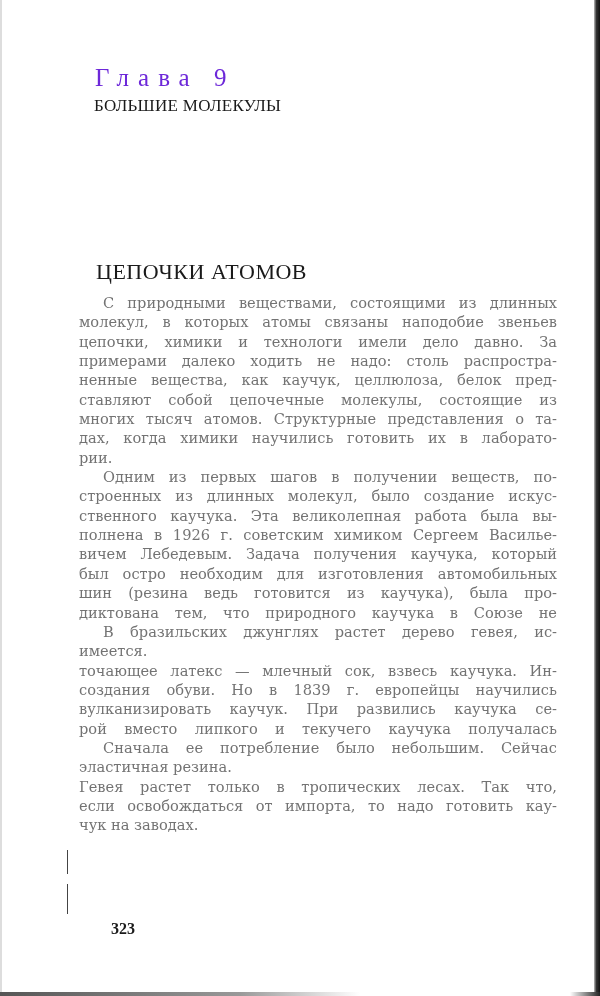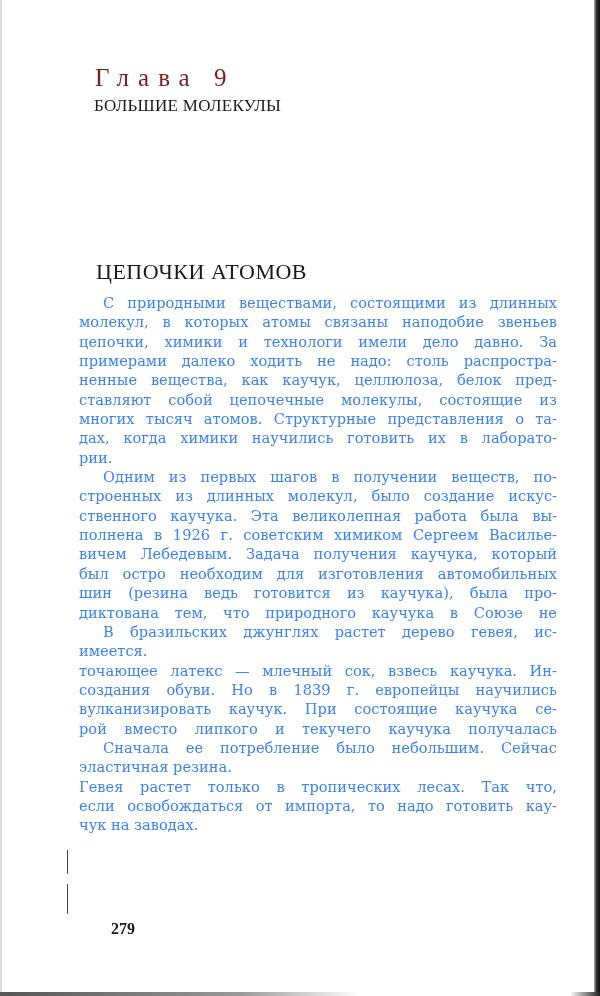"Глава 9" .chapter-label { color: #7f1d1d -> #6d28d9 }
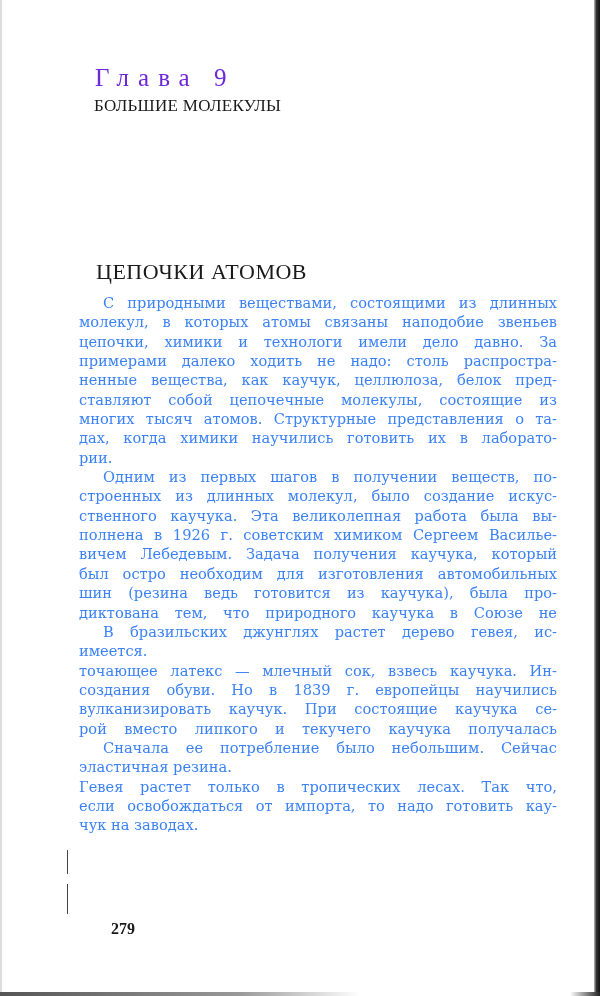"С природными веществами, состоящими из" .body { color: #3b82f6 -> #737373 }
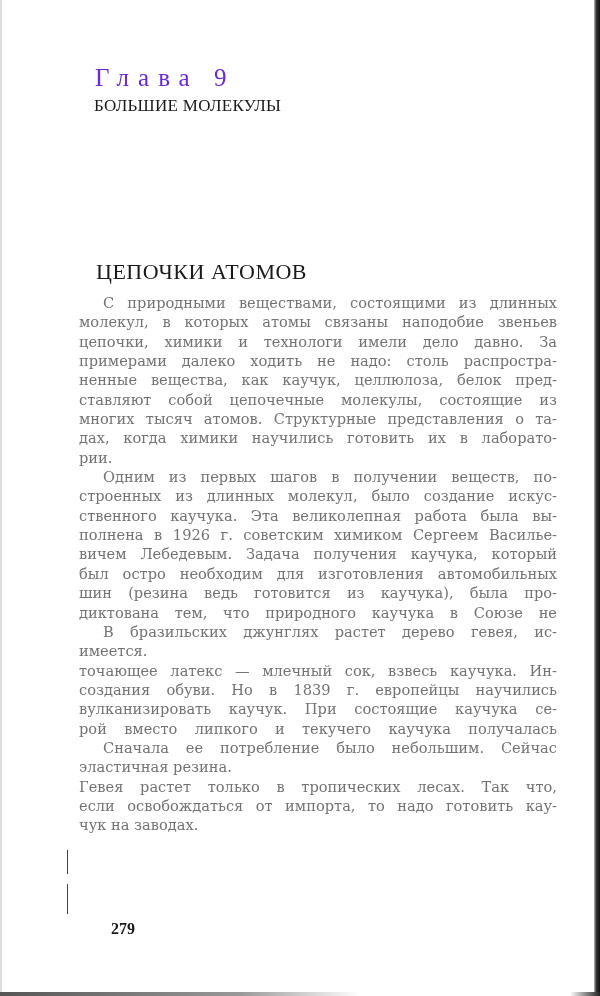"вулканизировать каучук. При состоящие" span.line { text: состоящие -> развились }
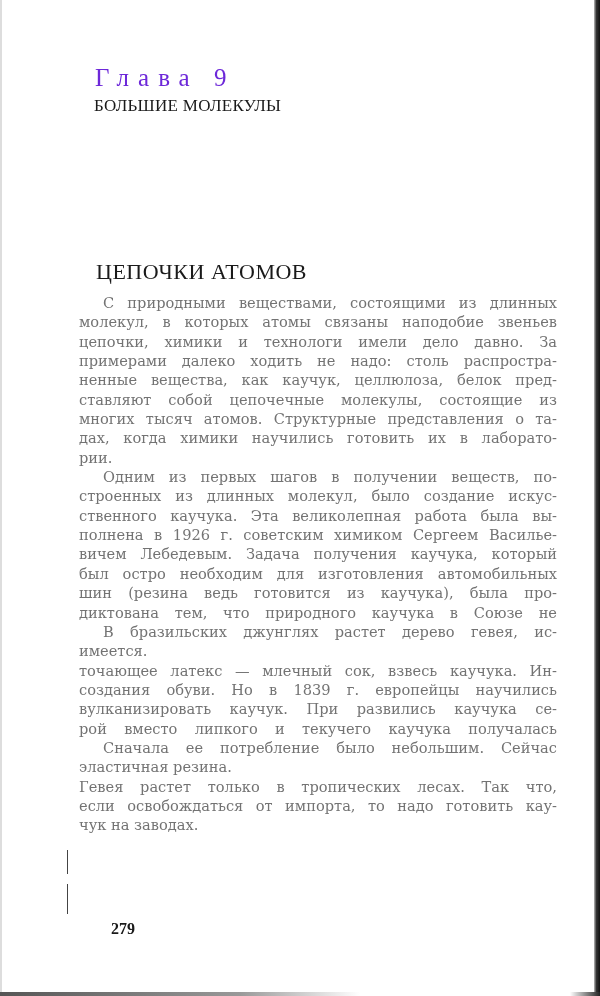"279" div.page-number { text: 279 -> 323 }
